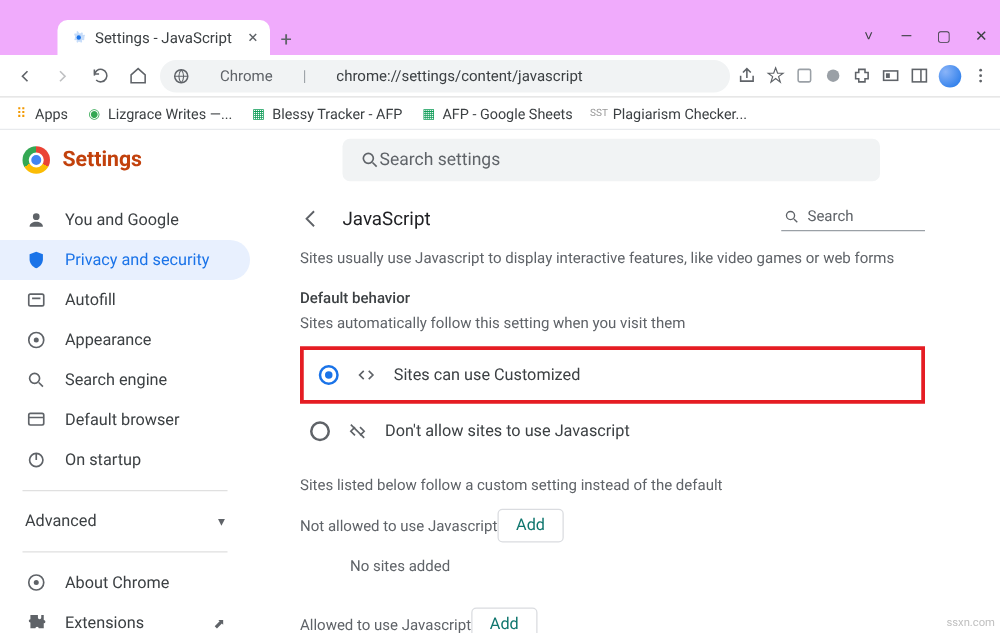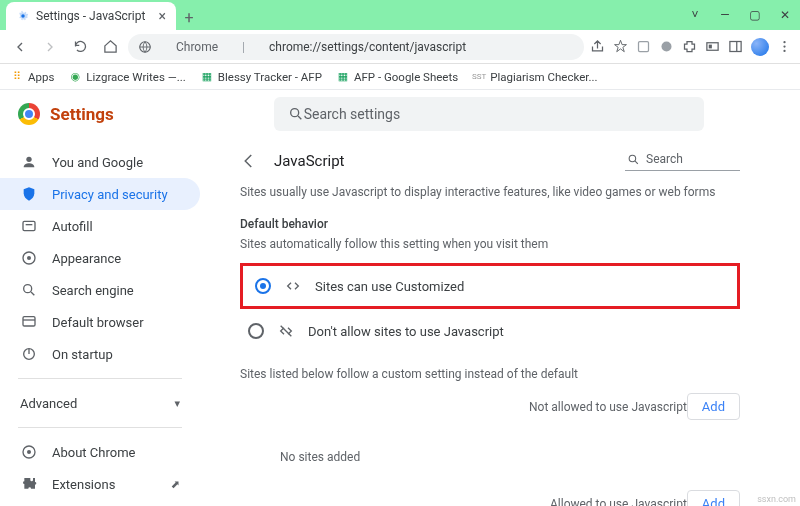"Settings - JavaScript" .titlebar { background: #86efac -> #f0abfc; height: 30px -> 44px; padding-left: none -> 40px }
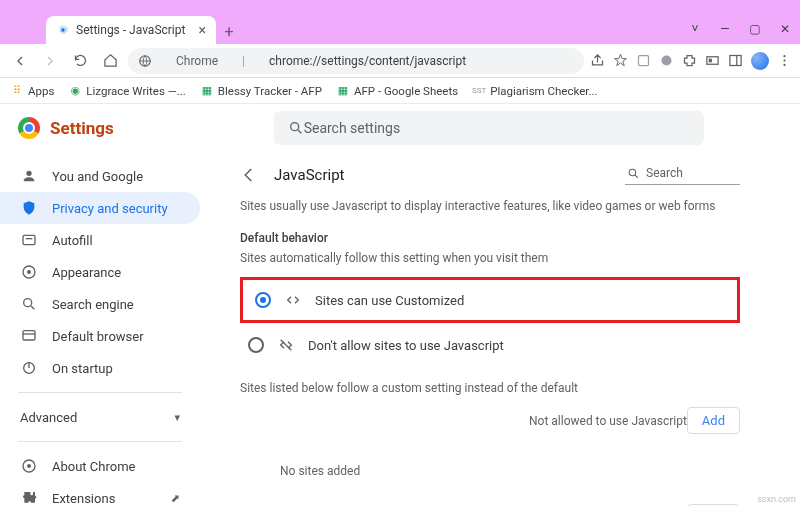"Not allowed to use Javascript" .custom-row { justify-content: flex-end -> flex-start; margin: 8px 0 20px -> 8px 0 2px }
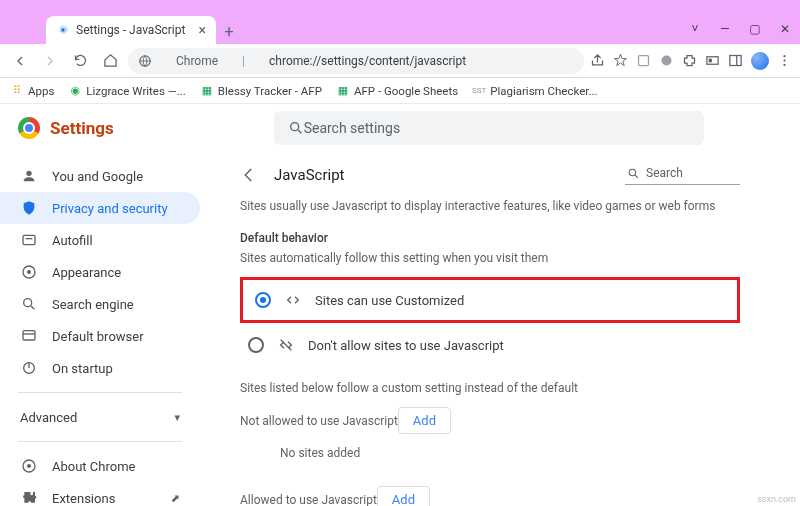"Add" .add-btn { color: #3b82f6 -> #0f766e }
